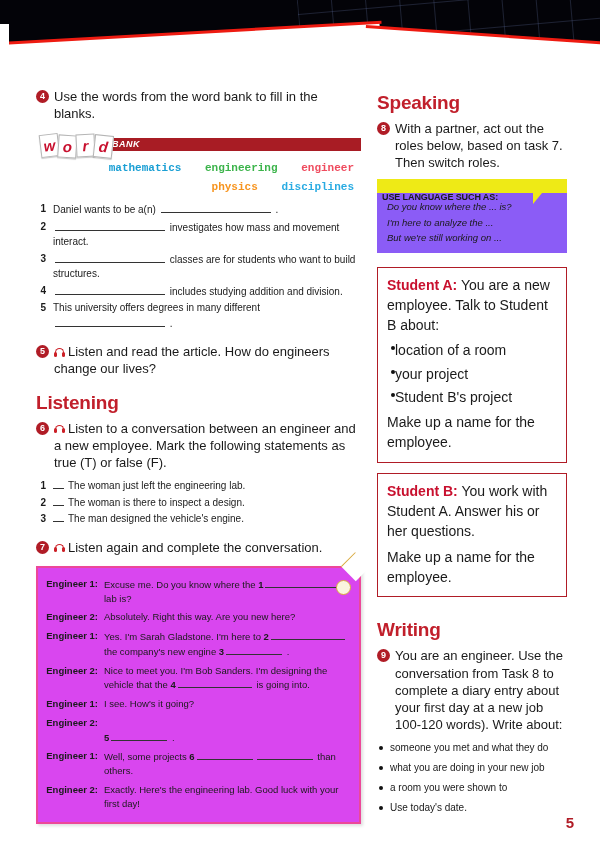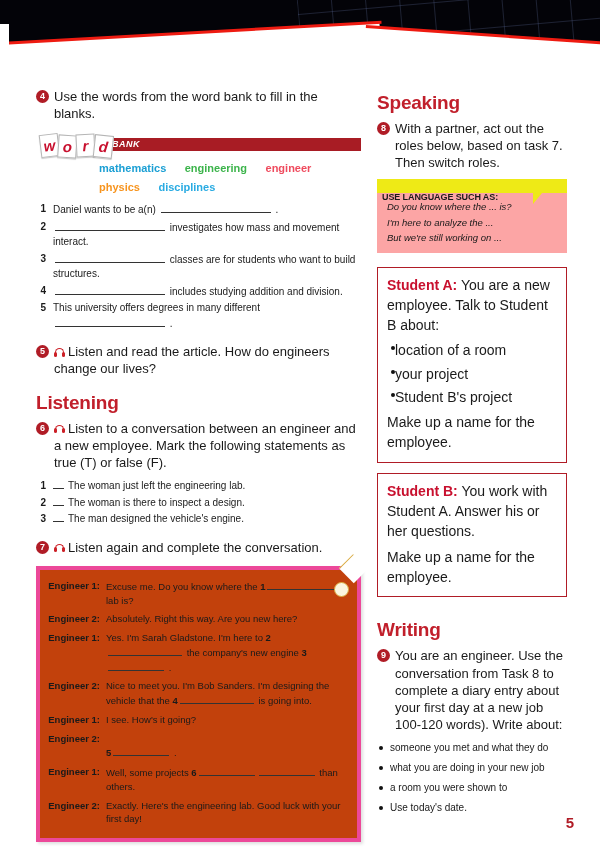"mathematics engineering engineer" #wb-words { font-family: none -> Liberation Mono, monospace; left: 56px -> 44px; text-align: left -> right }
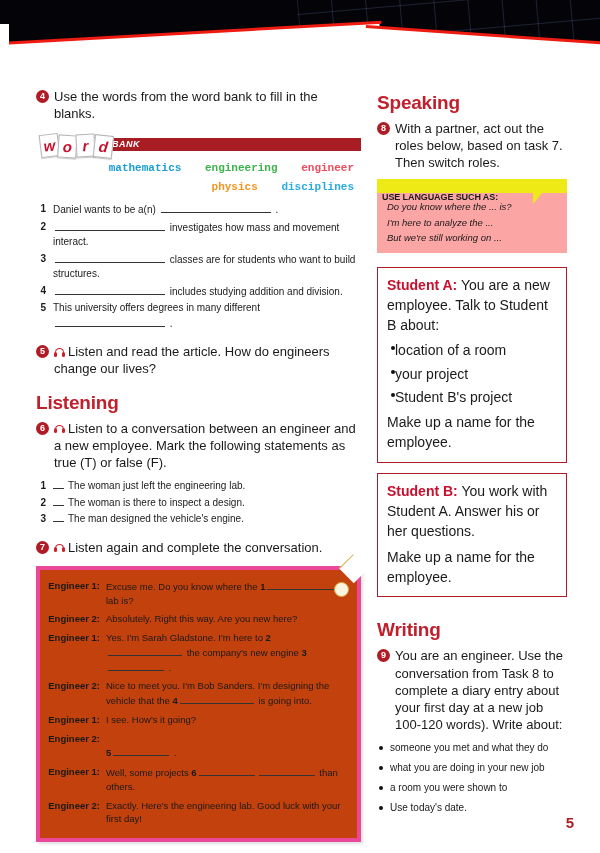"Do you know where the" #use-lang-body { background: #fca5a5 -> #8b5cf6 }
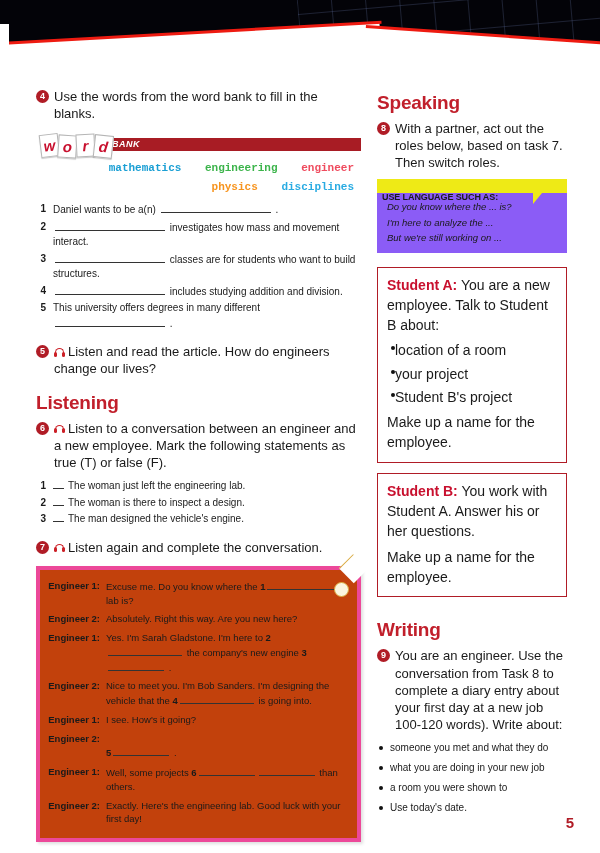"Engineer 1:" #dialogue-card { background: #c2410c -> #d946ef; border: 4px solid #ec4899 -> 2px solid #ec4899 }
